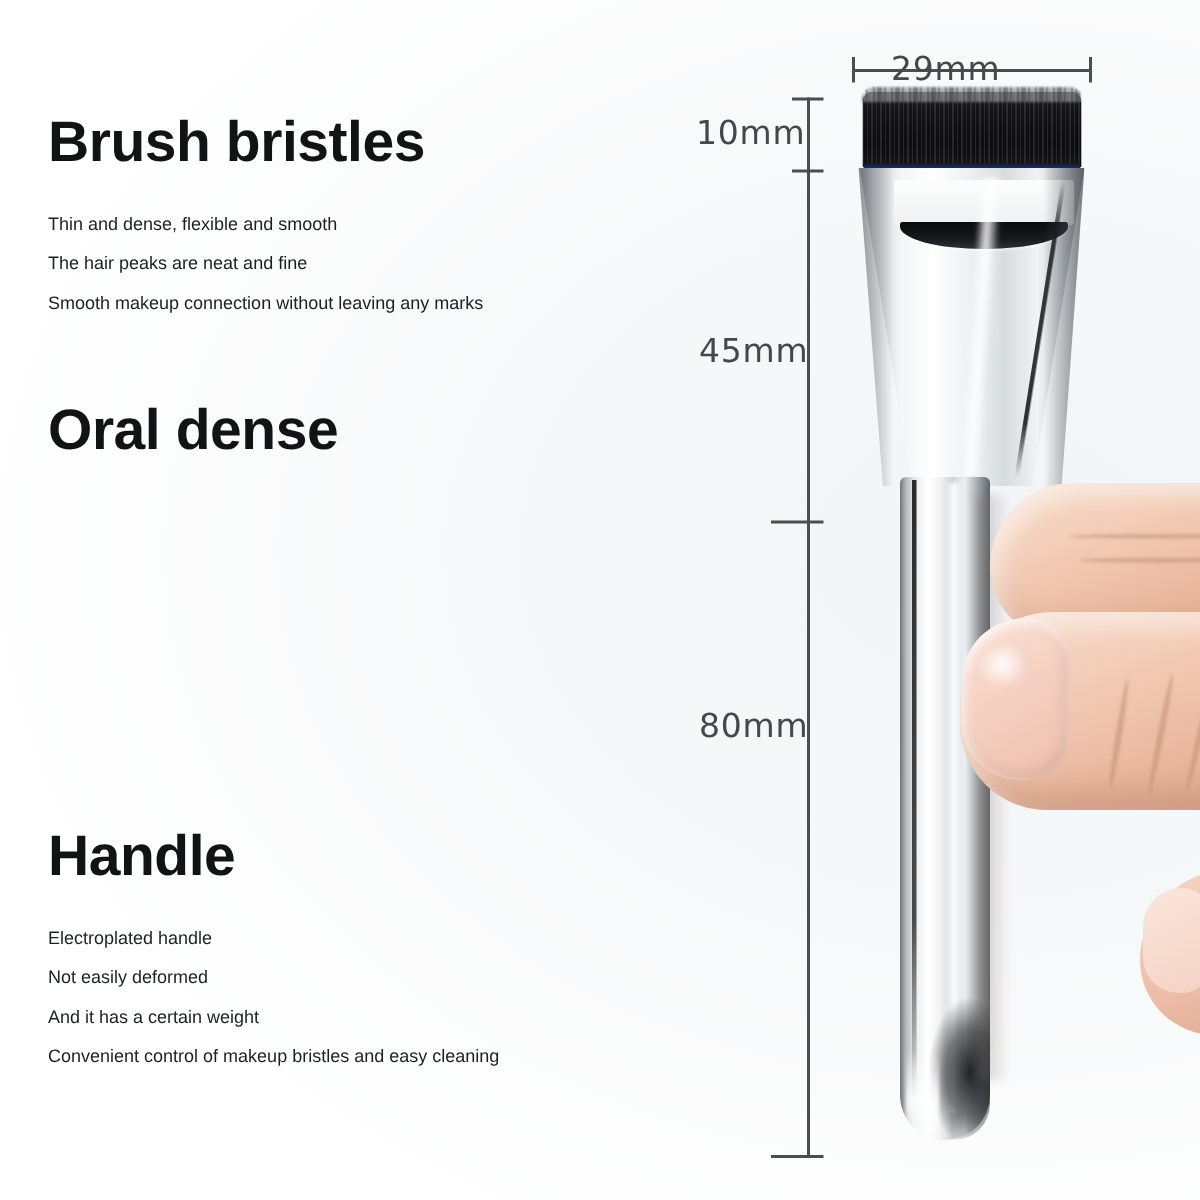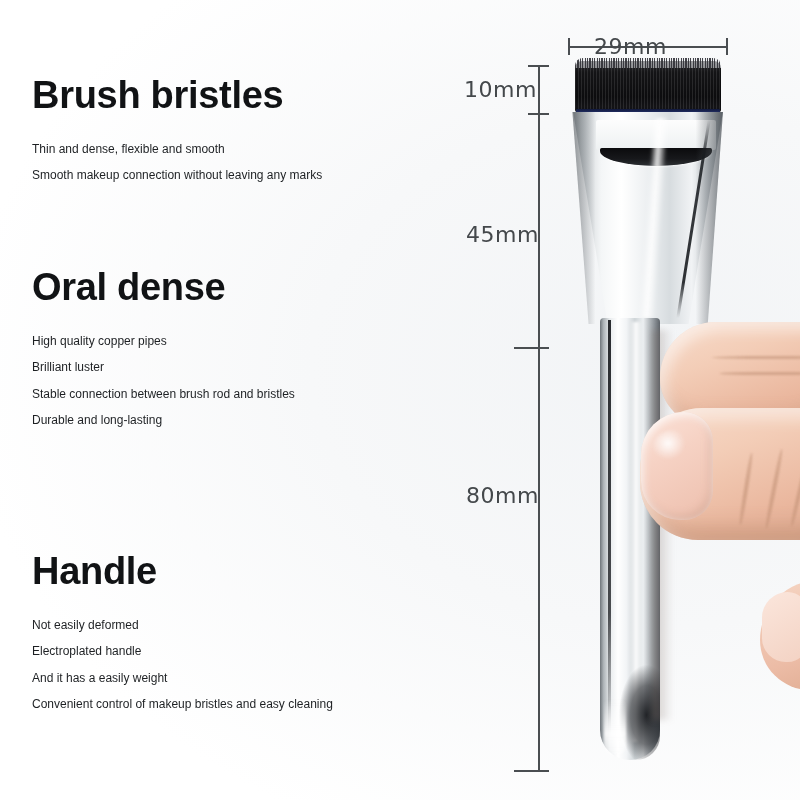"The hair peaks are neat" div.bullet { html: none -> <div>The hair peaks are neat and fine</div> }
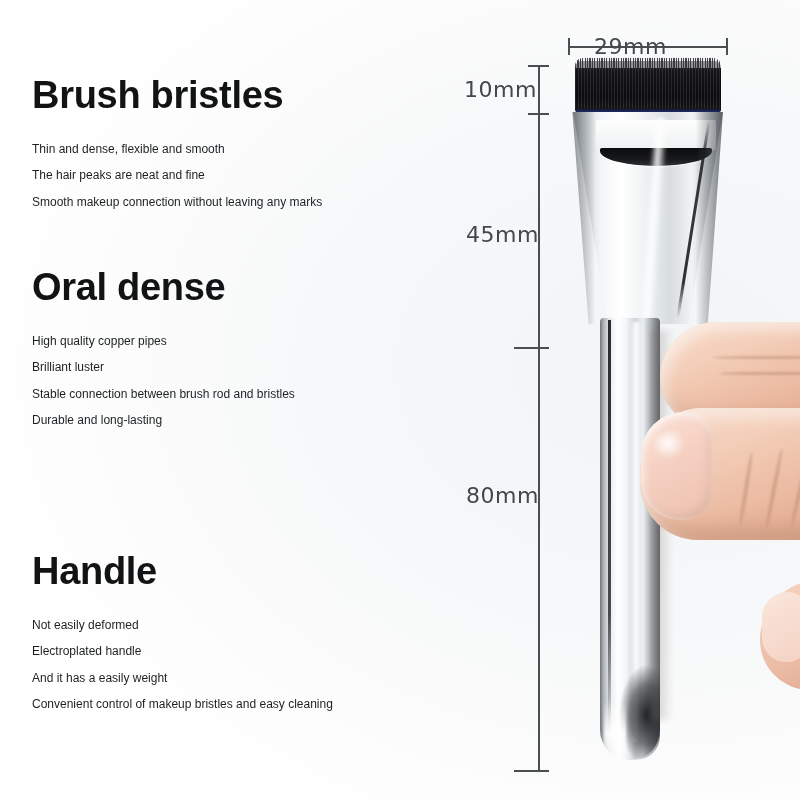"High quality copper pipes" div.bullets { html: <div> <div>High quality copper pipes</div> <div>Brilliant luster</div> <div>Stable connection between brush rod and bristles</div> <div>Durable and long-lasting</div> </div> -> none }
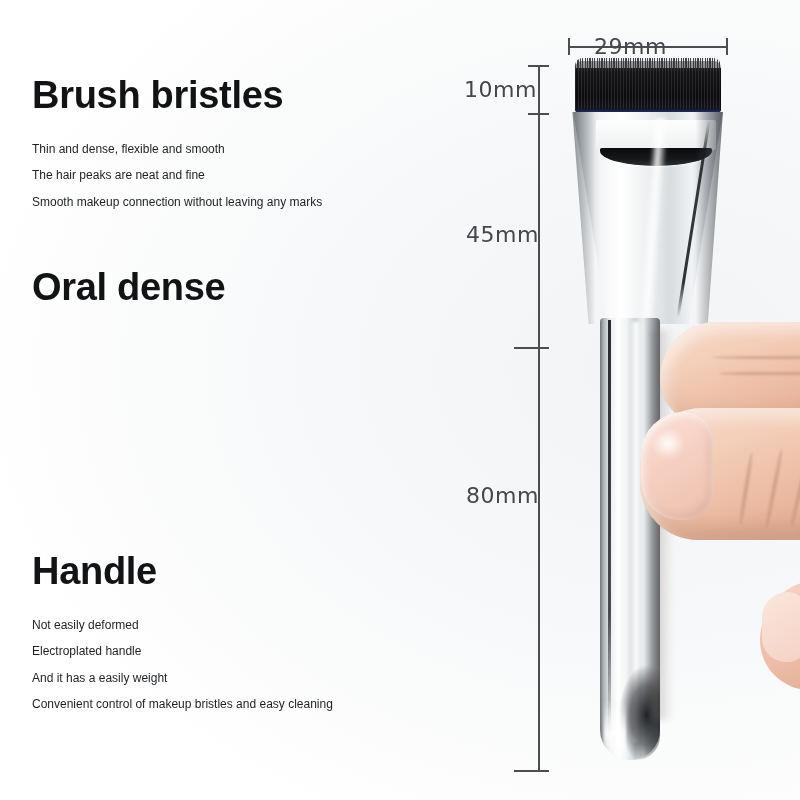"80mm" #label-80mm { top: 483px -> 472px }
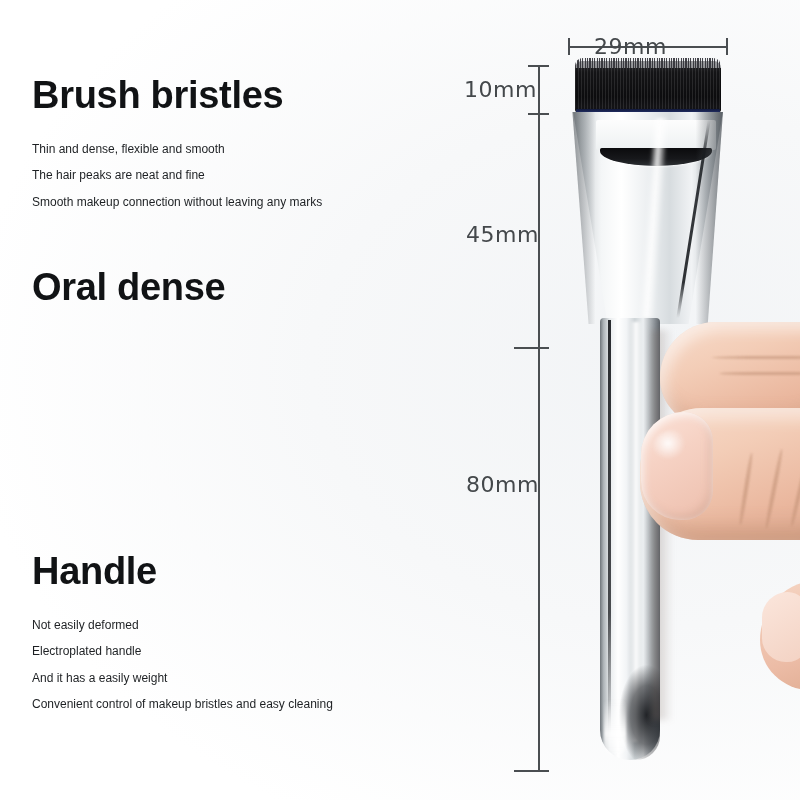"Not easily deformed" div.bullet { order: before "Electroplated handle" -> after "Electroplated handle" }
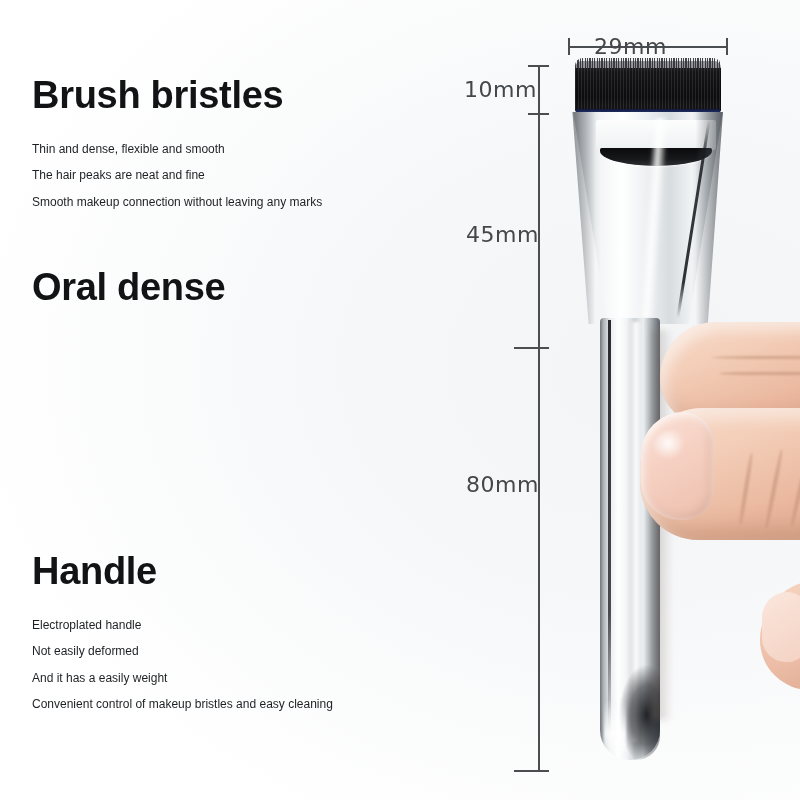"And it has a easily" div.bullet { text: easily -> certain }
